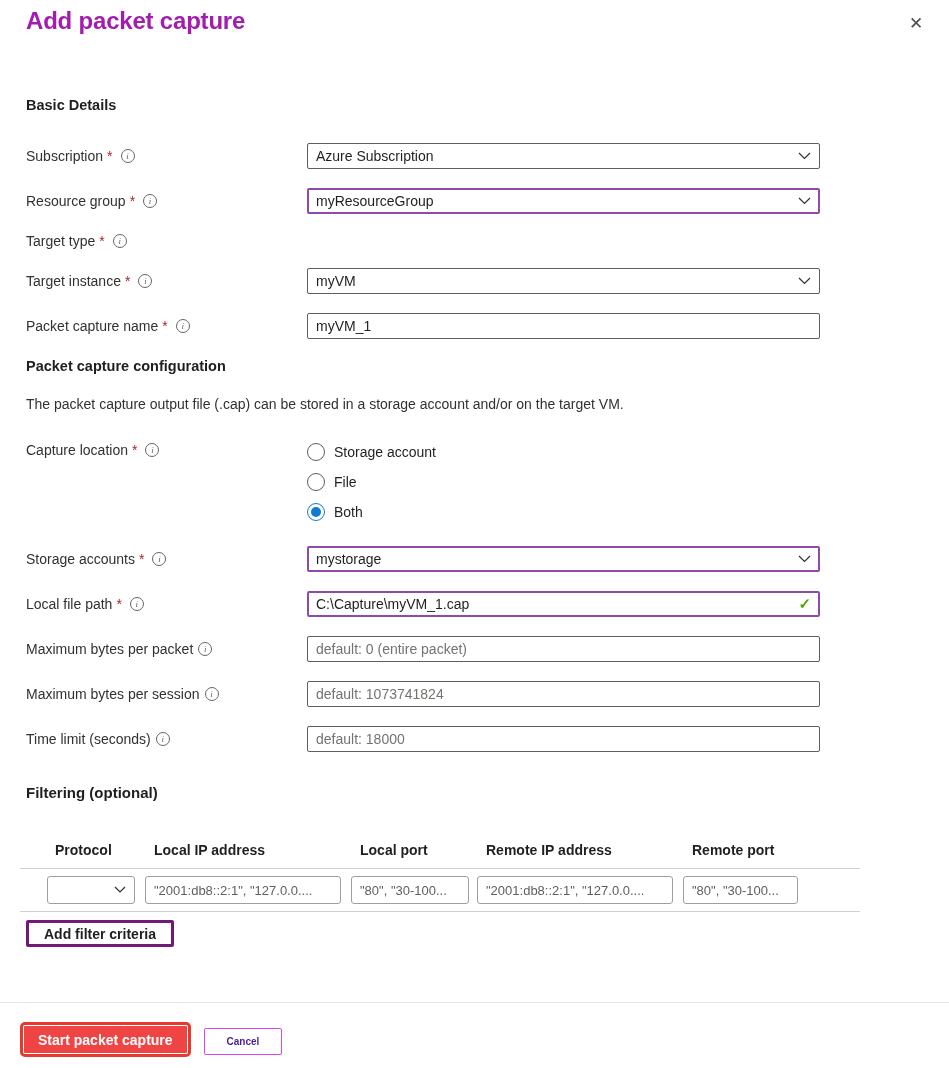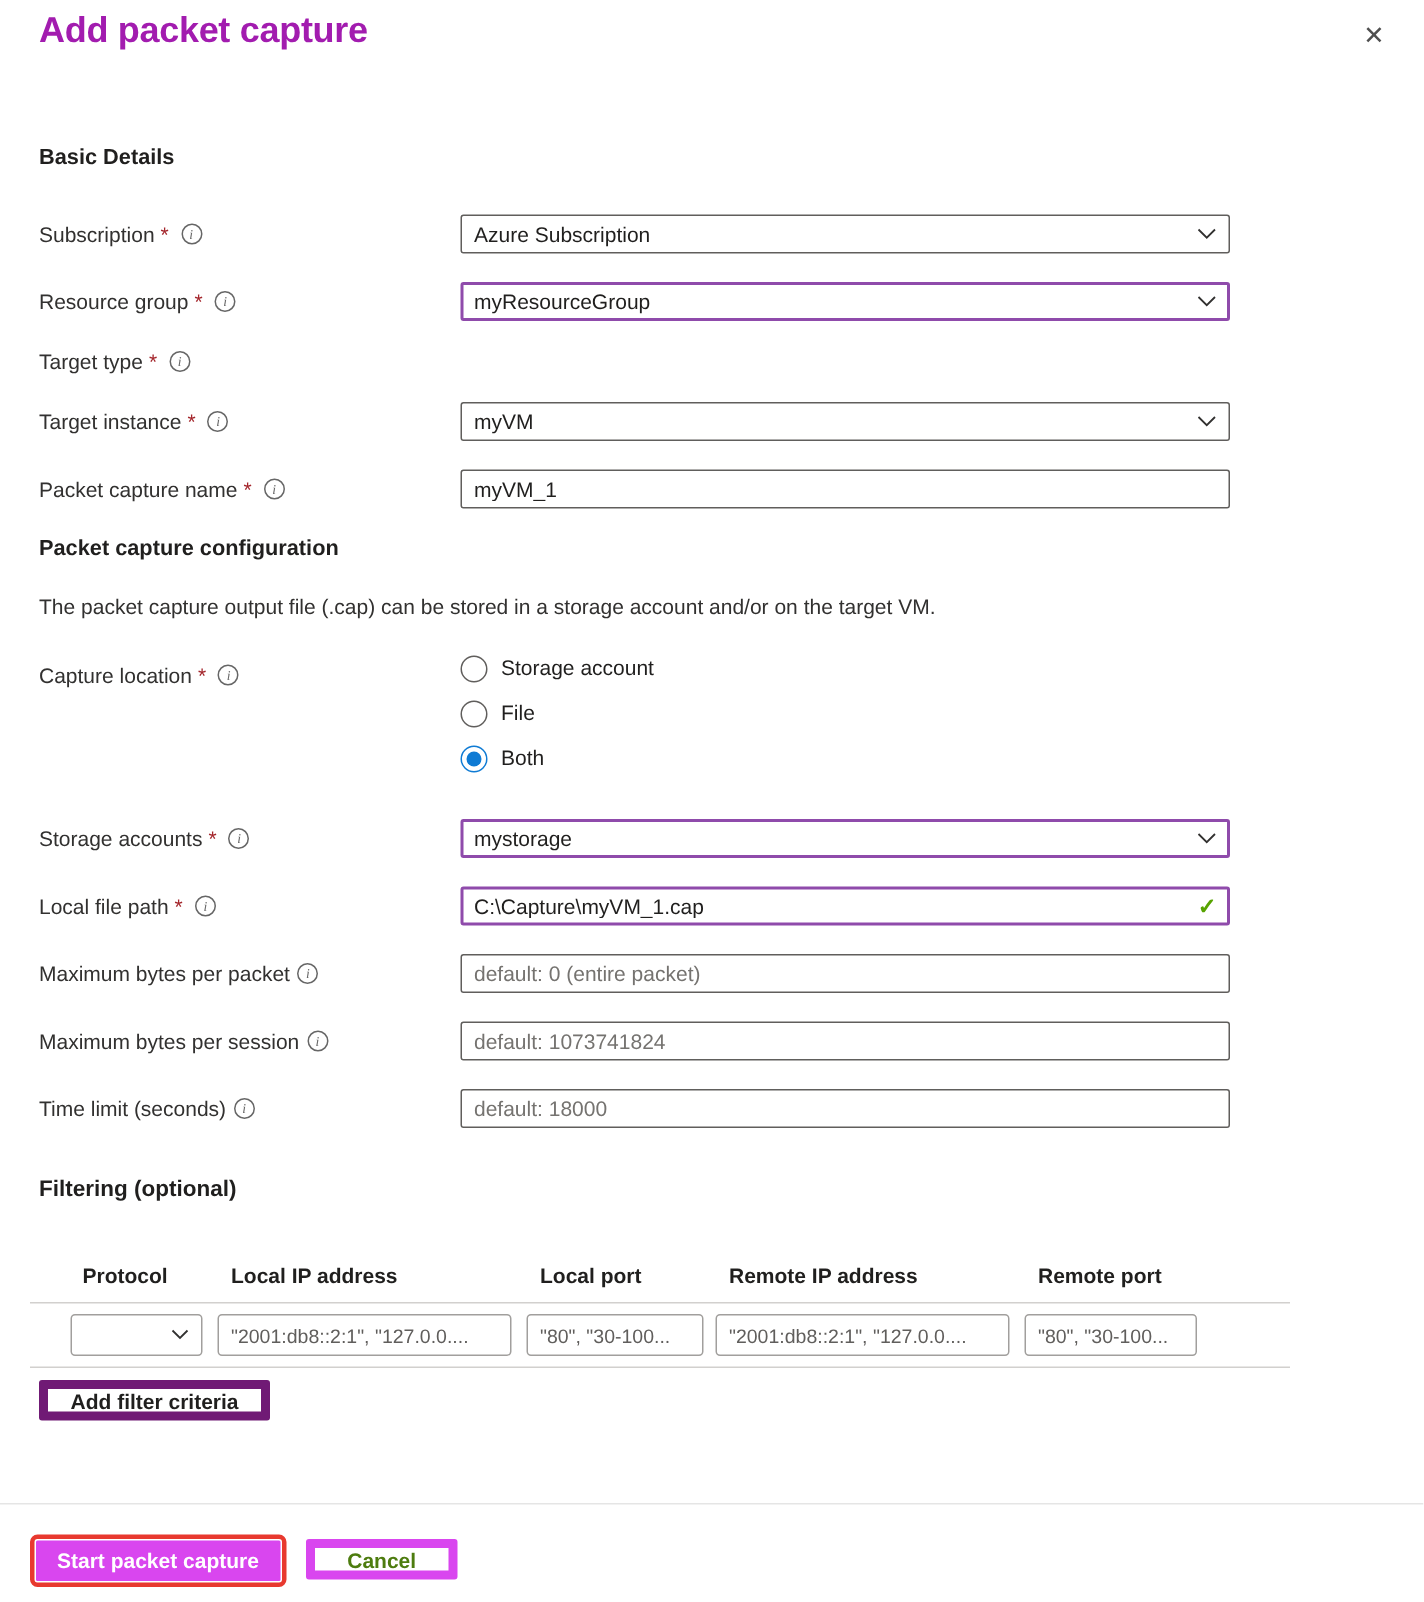"Storage account" .radio-row { align-items: none -> center }
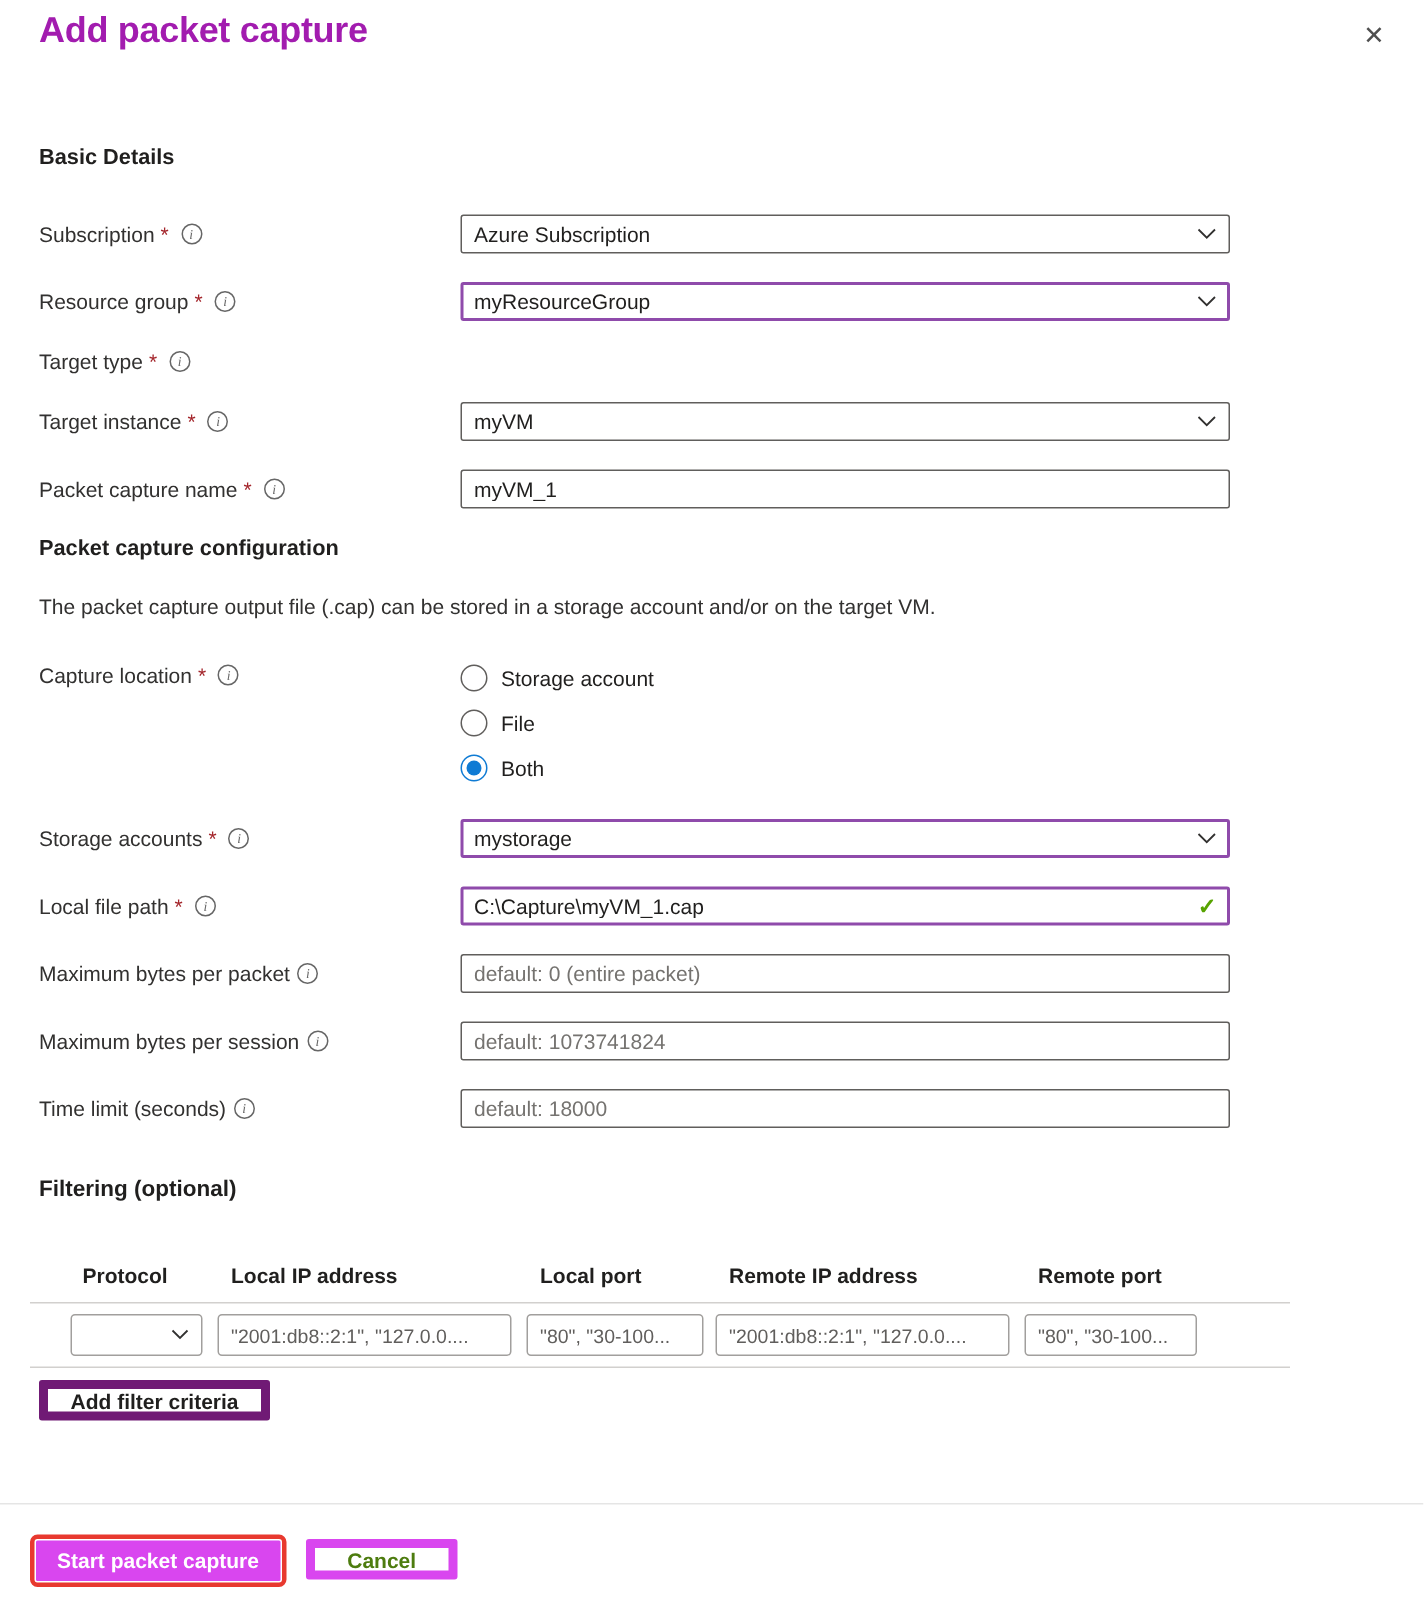"Add filter criteria" .add-filter-btn { border: 6px solid #701a75 -> 3px solid #701a75 }
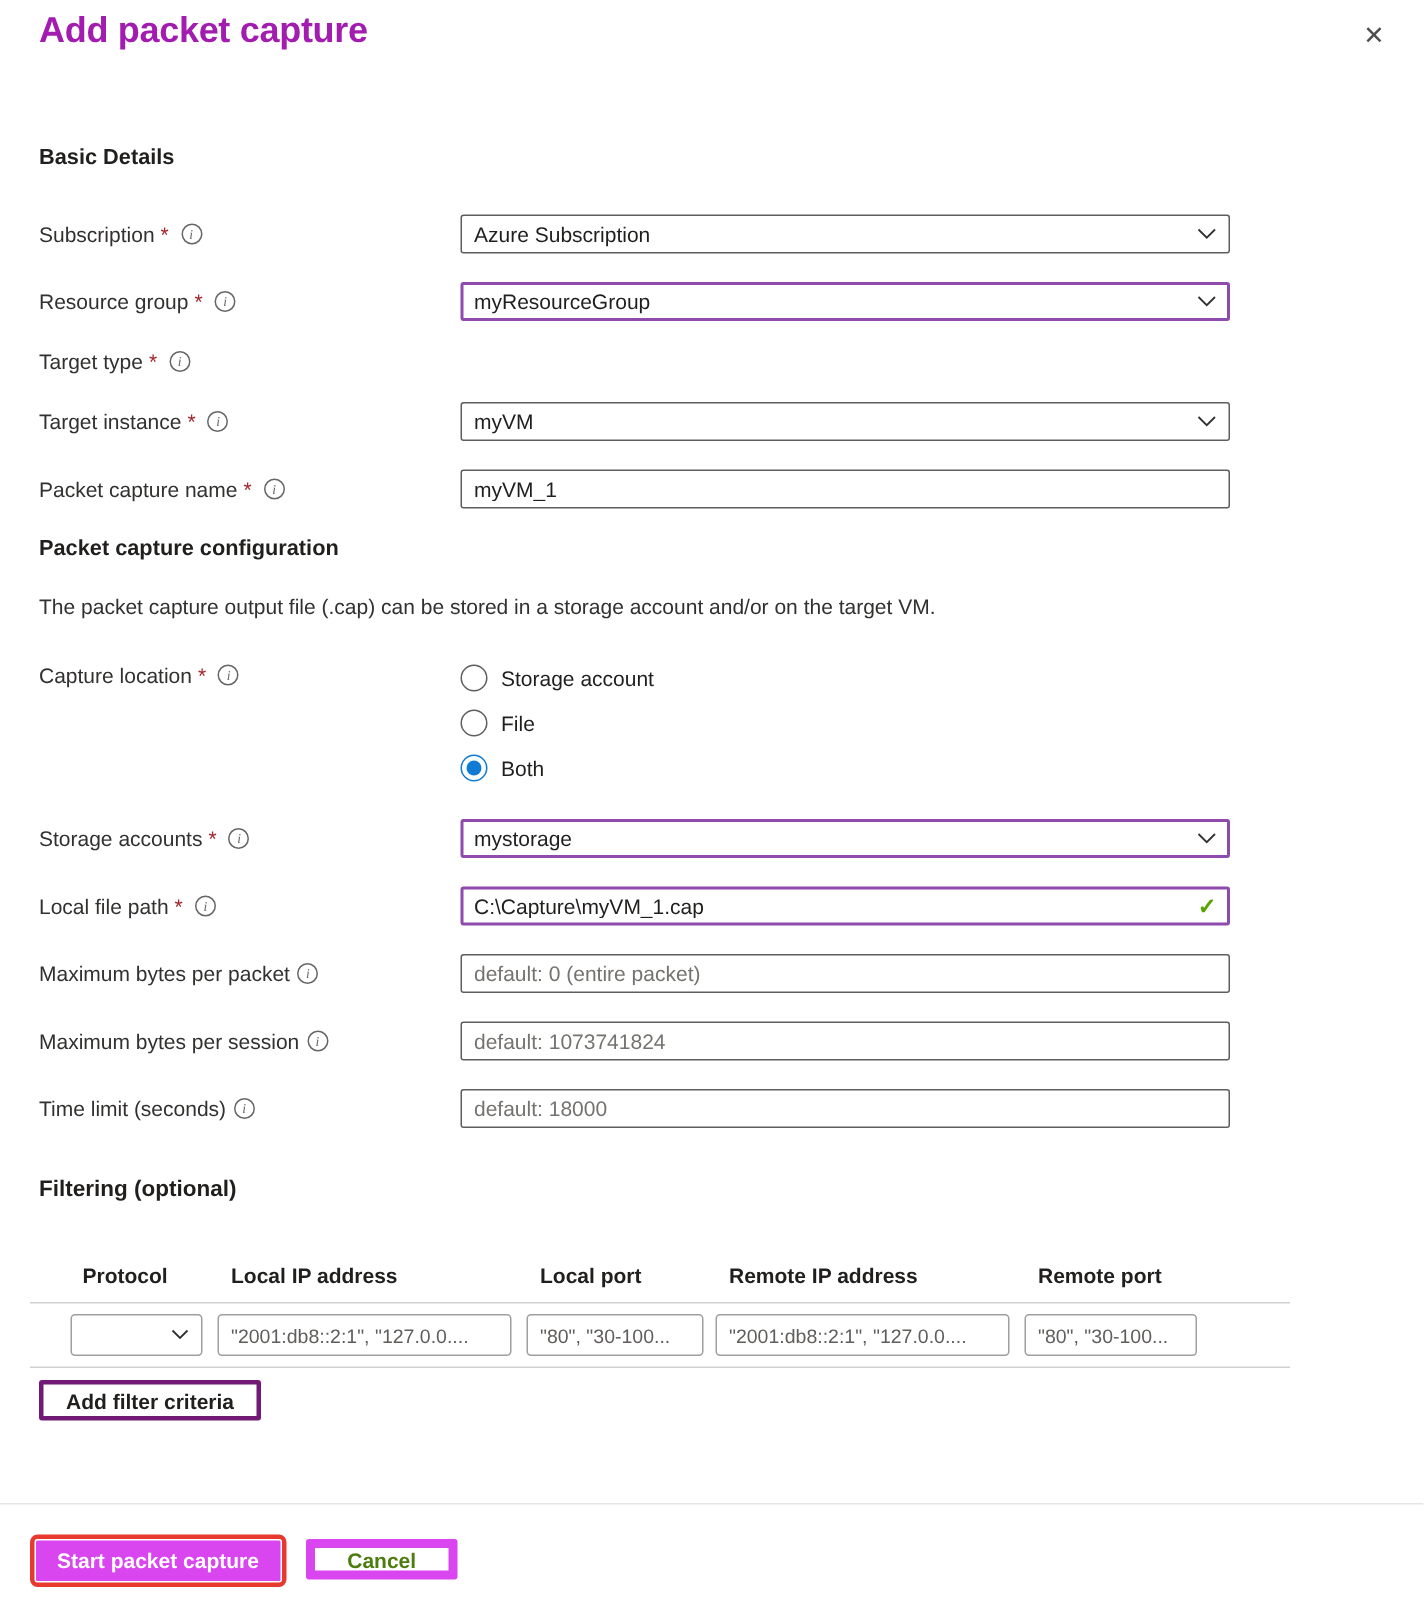"Start packet capture" .btn-primary { background: #d946ef -> #ef4444 }
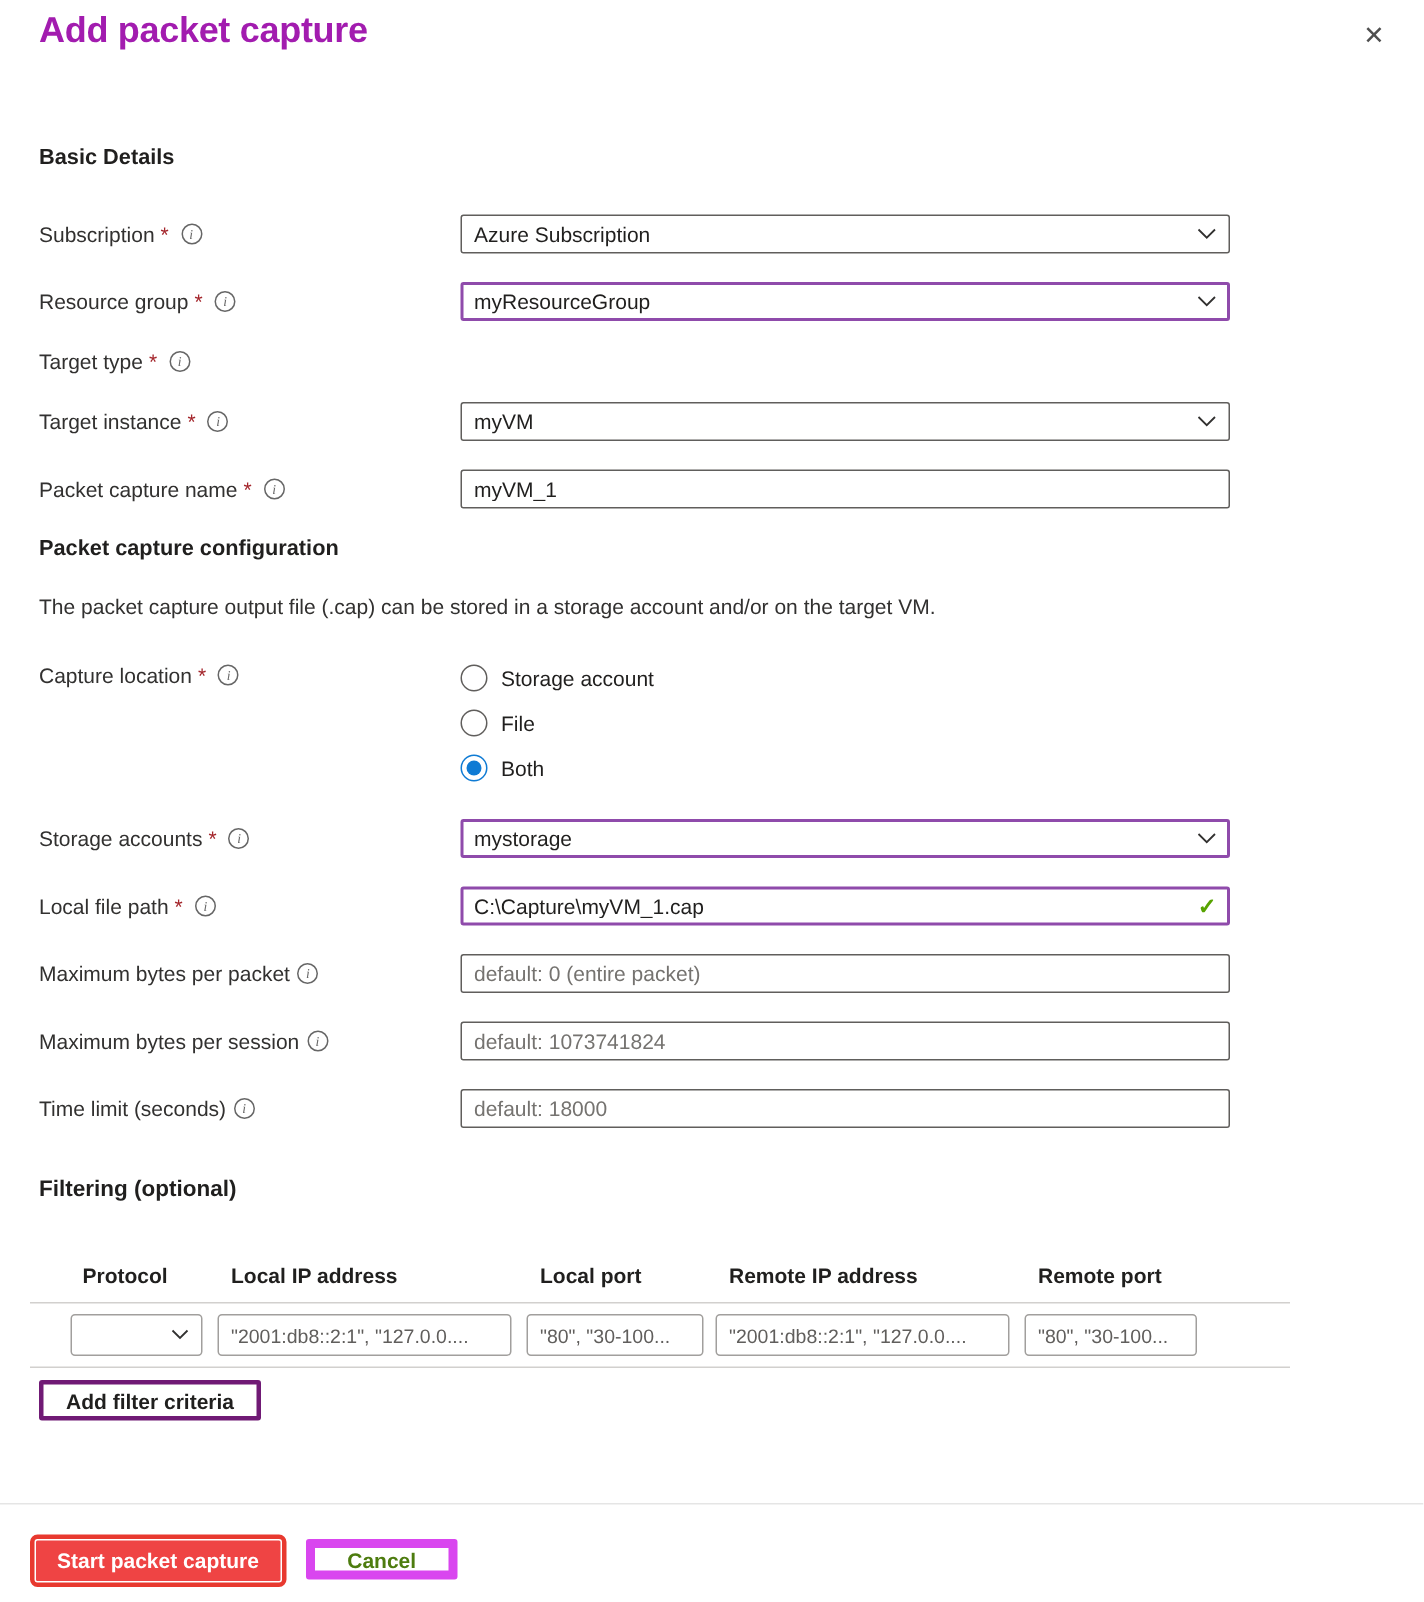"Cancel" .btn-cancel { border: 6px solid #d946ef -> 1px solid #d946ef; color: #4d7c0f -> #4c1d95; font-size: 14px -> 10px }
